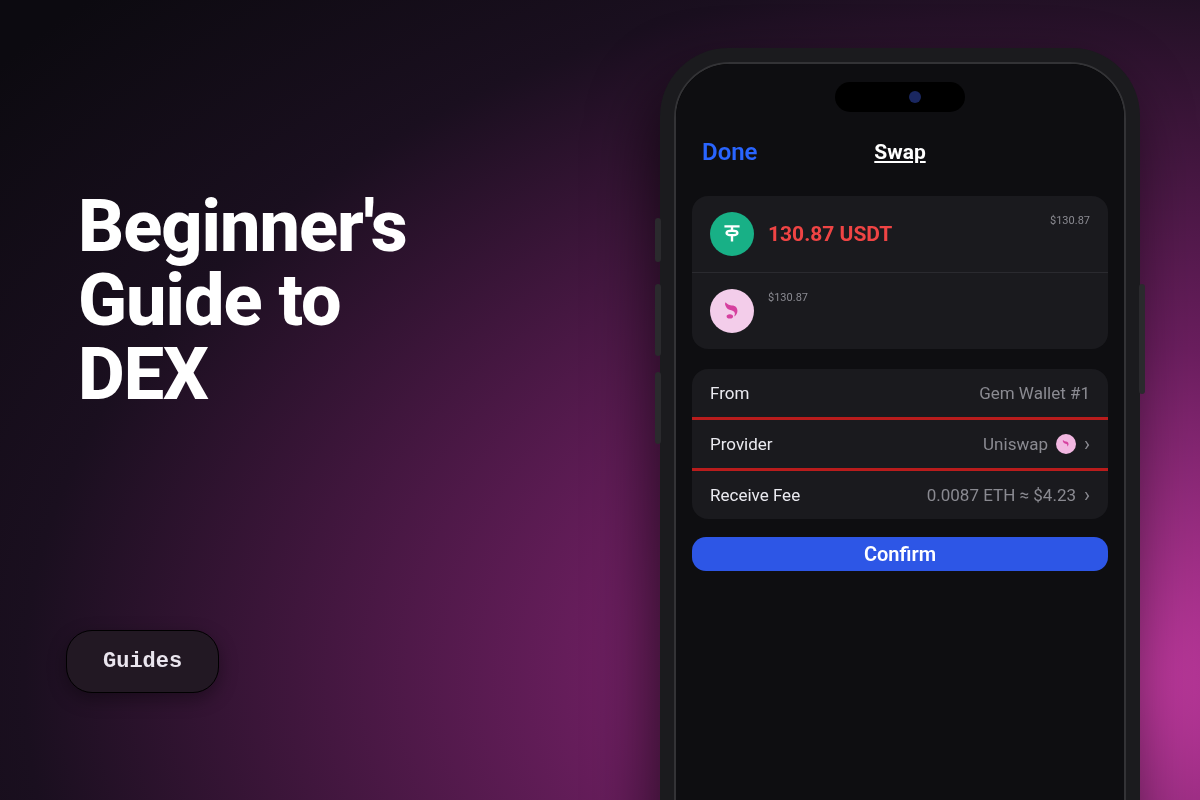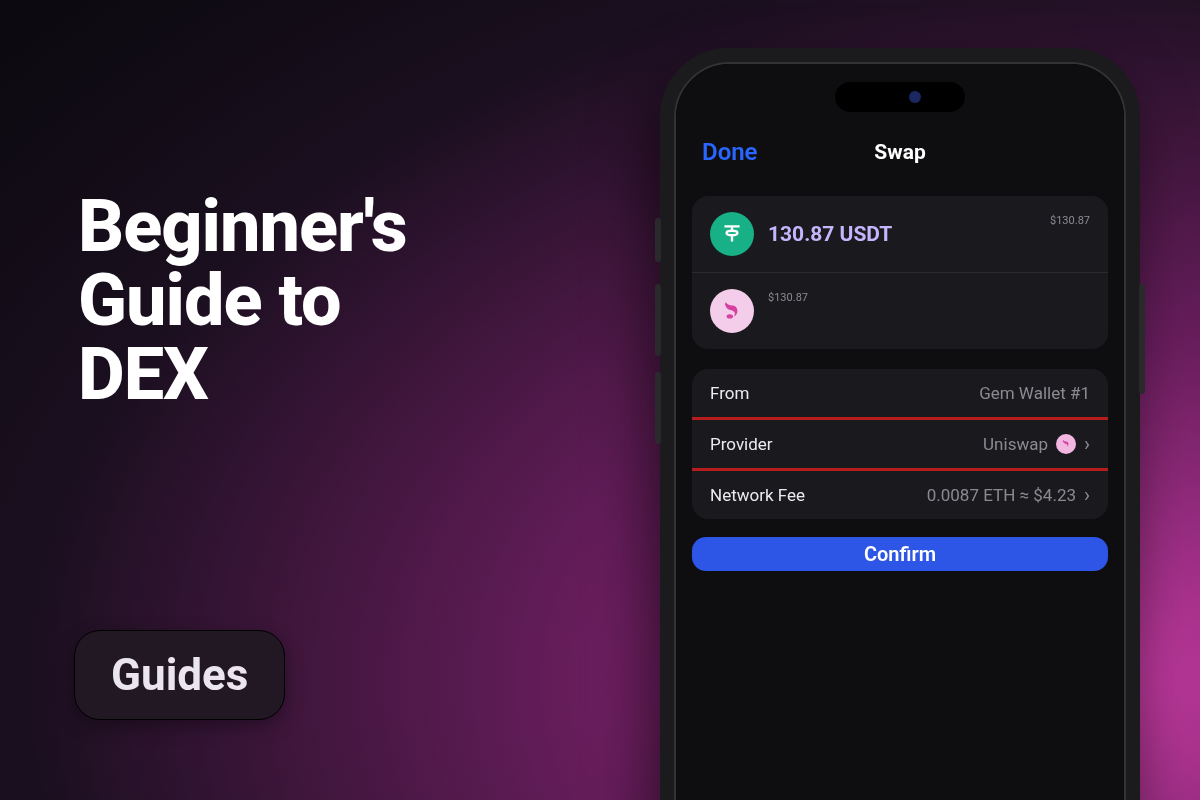"Swap" .app-header .title { text-decoration: none -> underline }
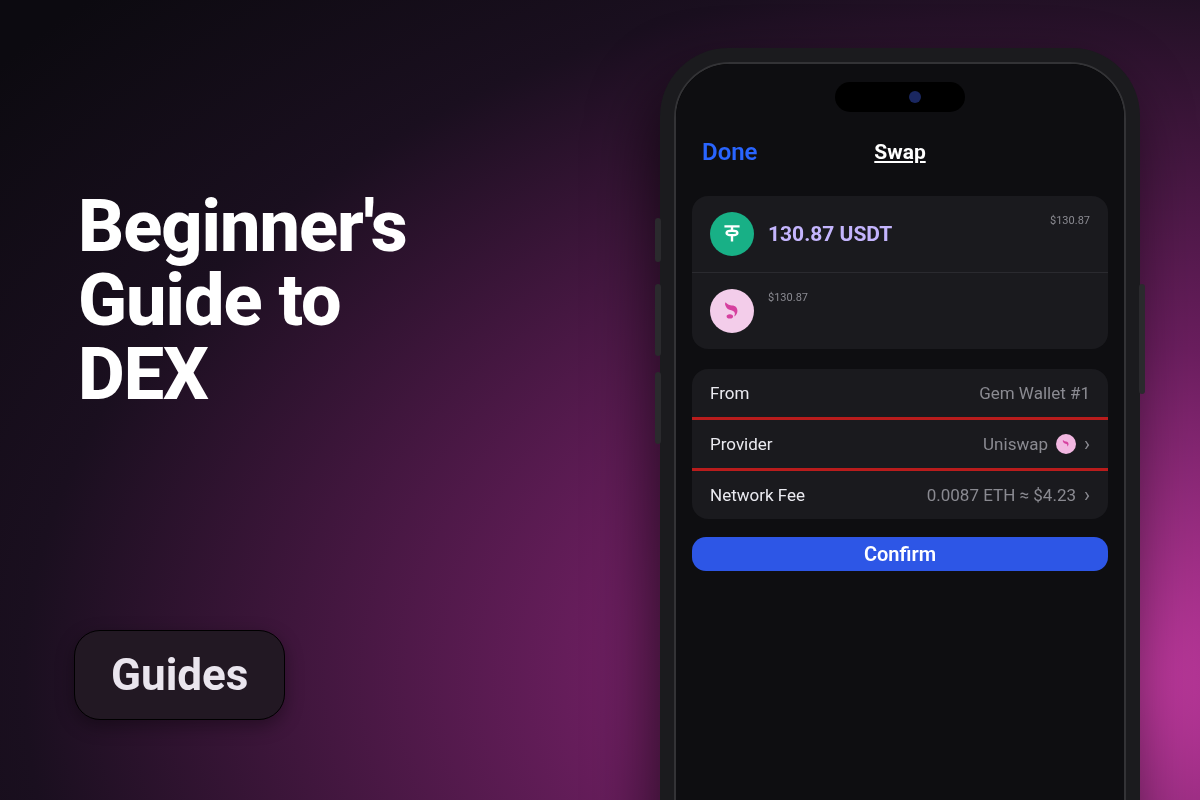"130.87 USDT" .swap-value { color: #c4b5fd -> #ef4444 }
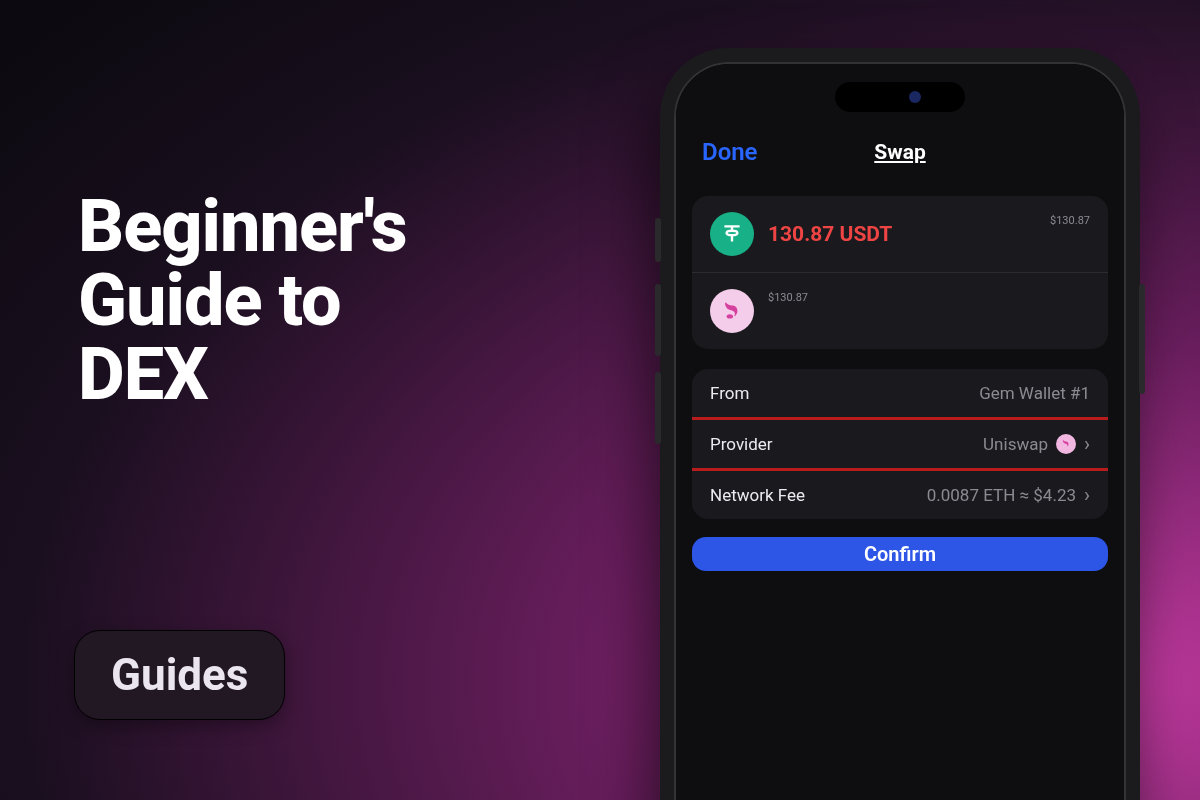"Network Fee" div.detail-label { text: Network -> Receive }
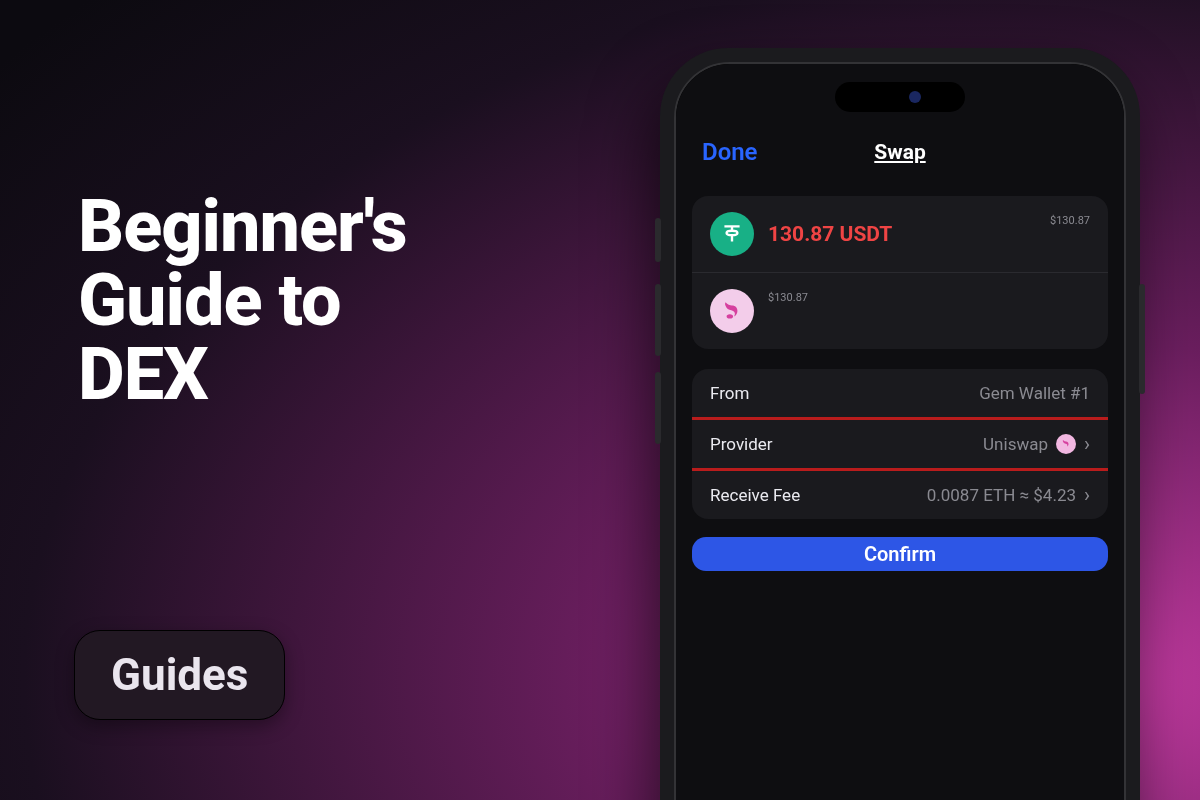"Guides" .pill { font-family: none -> Liberation Mono, monospace; font-size: 44px -> 22px; left: 74px -> 66px }
